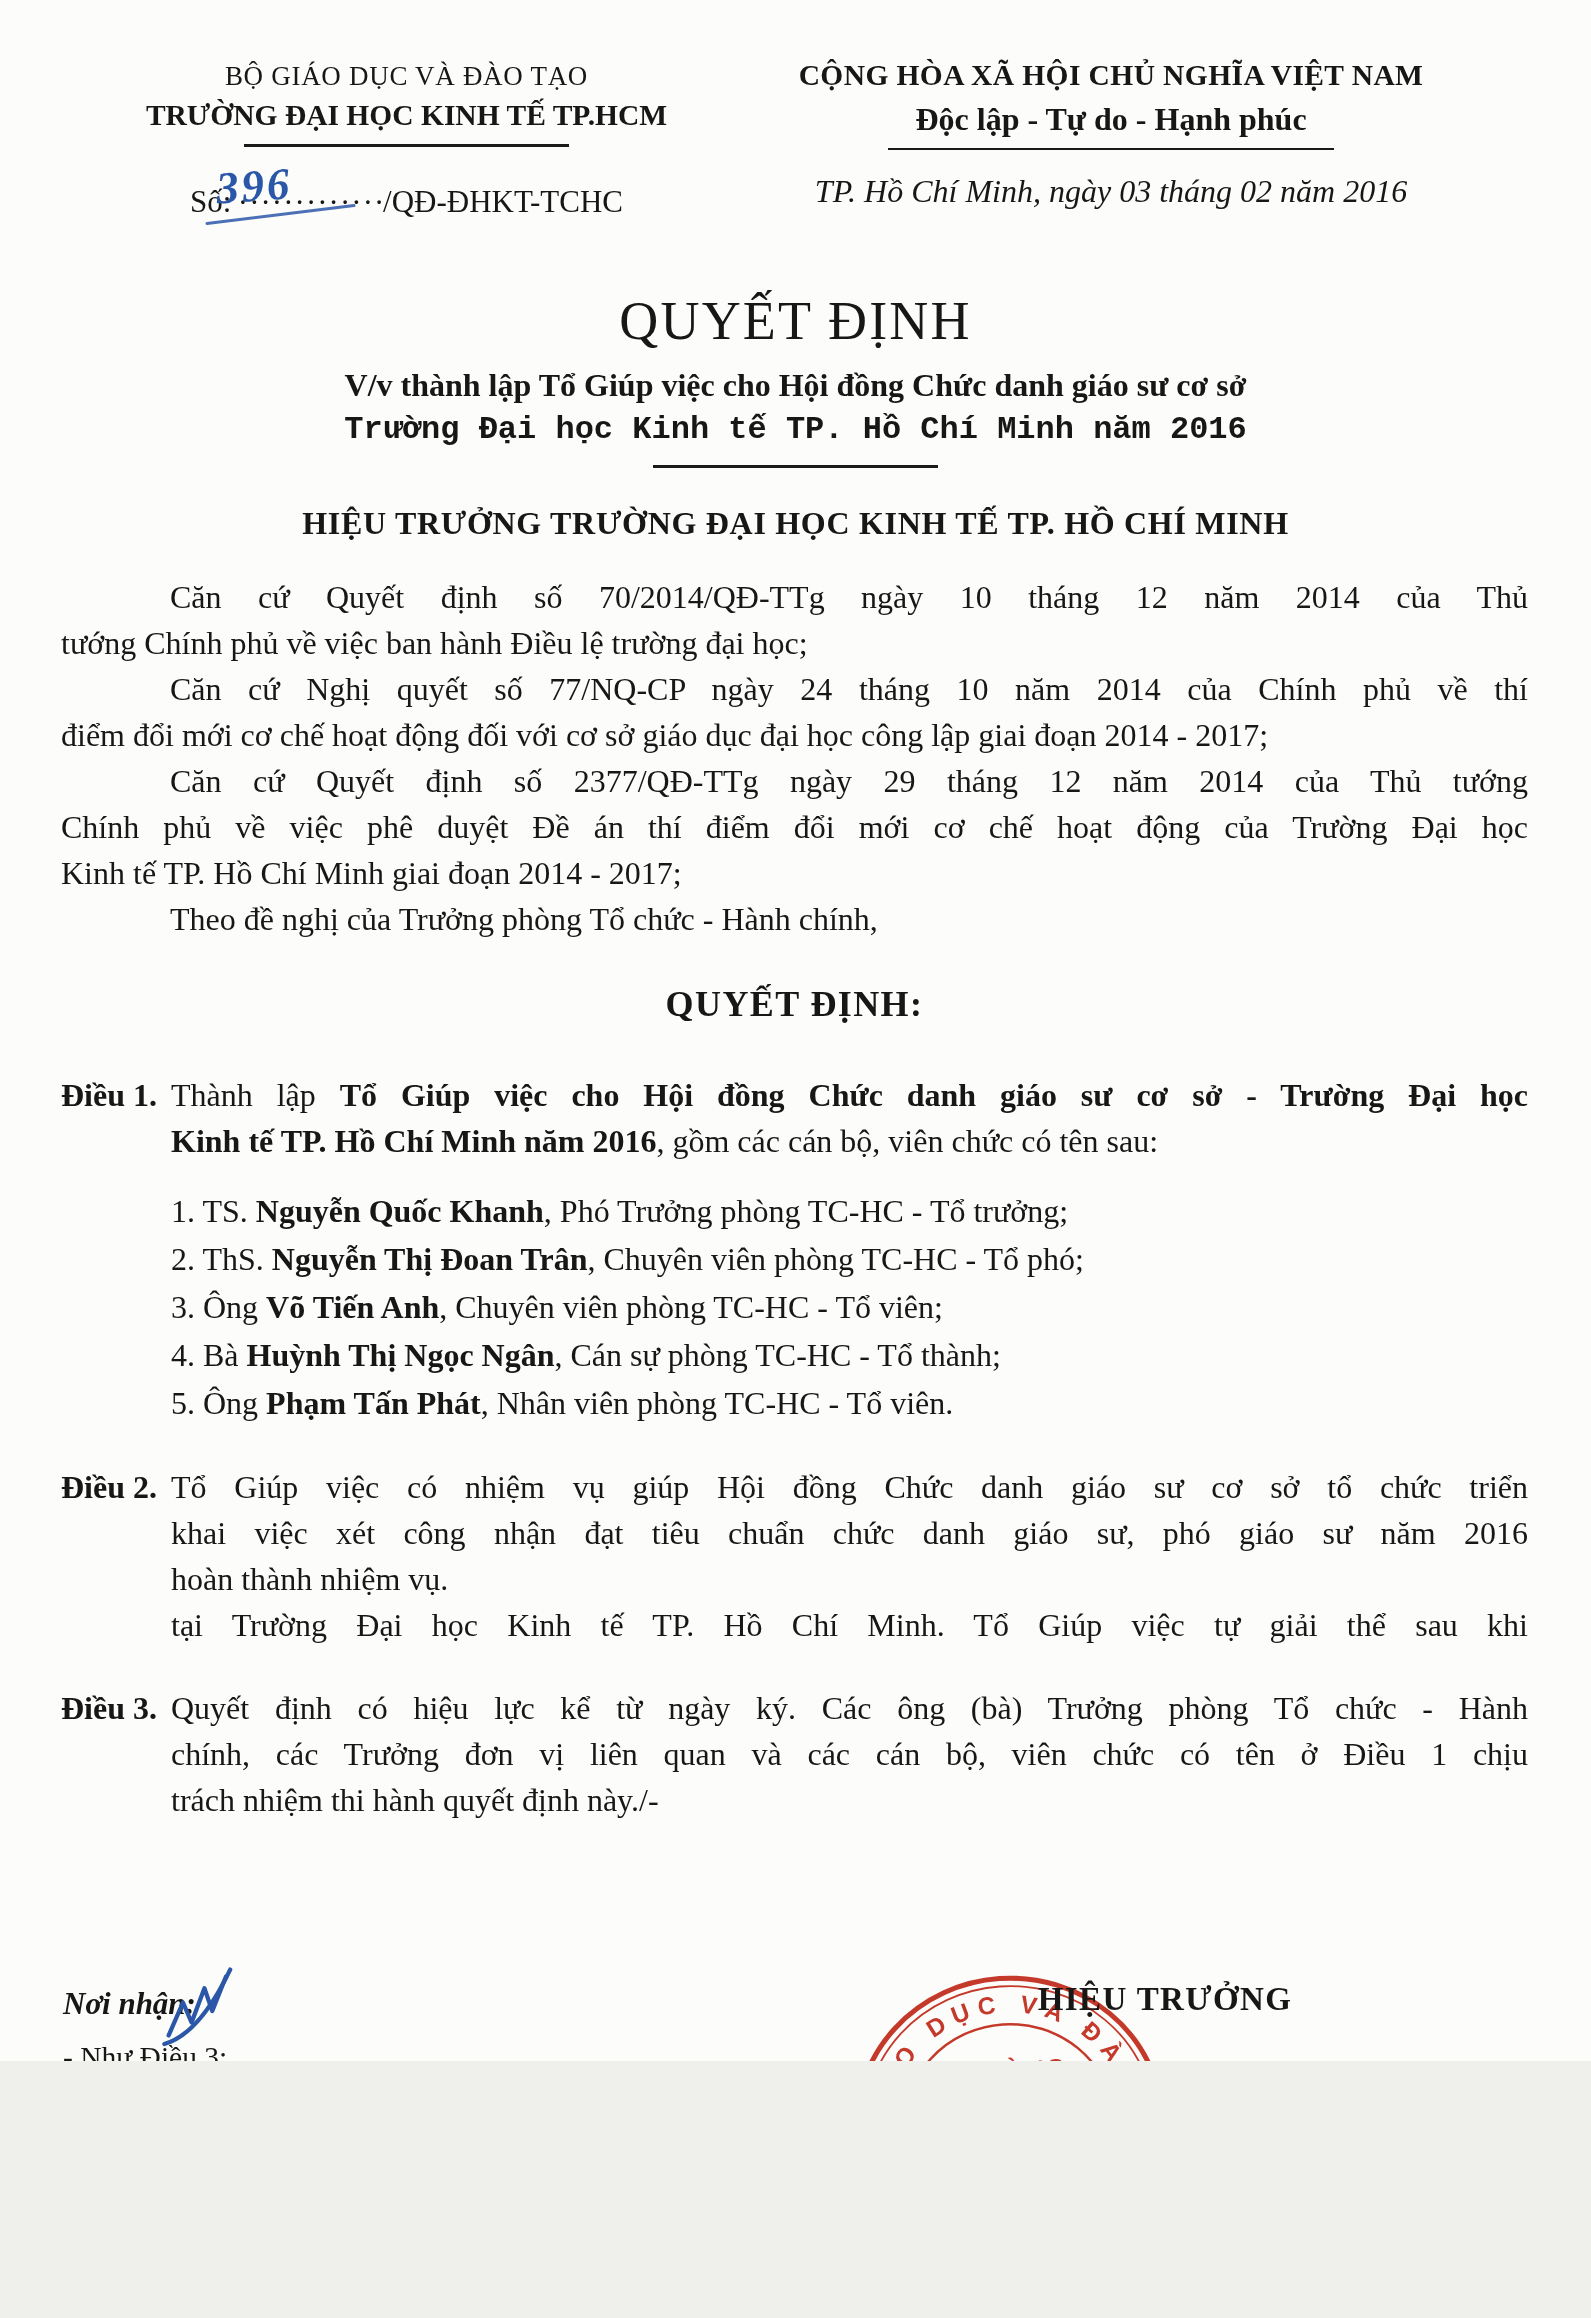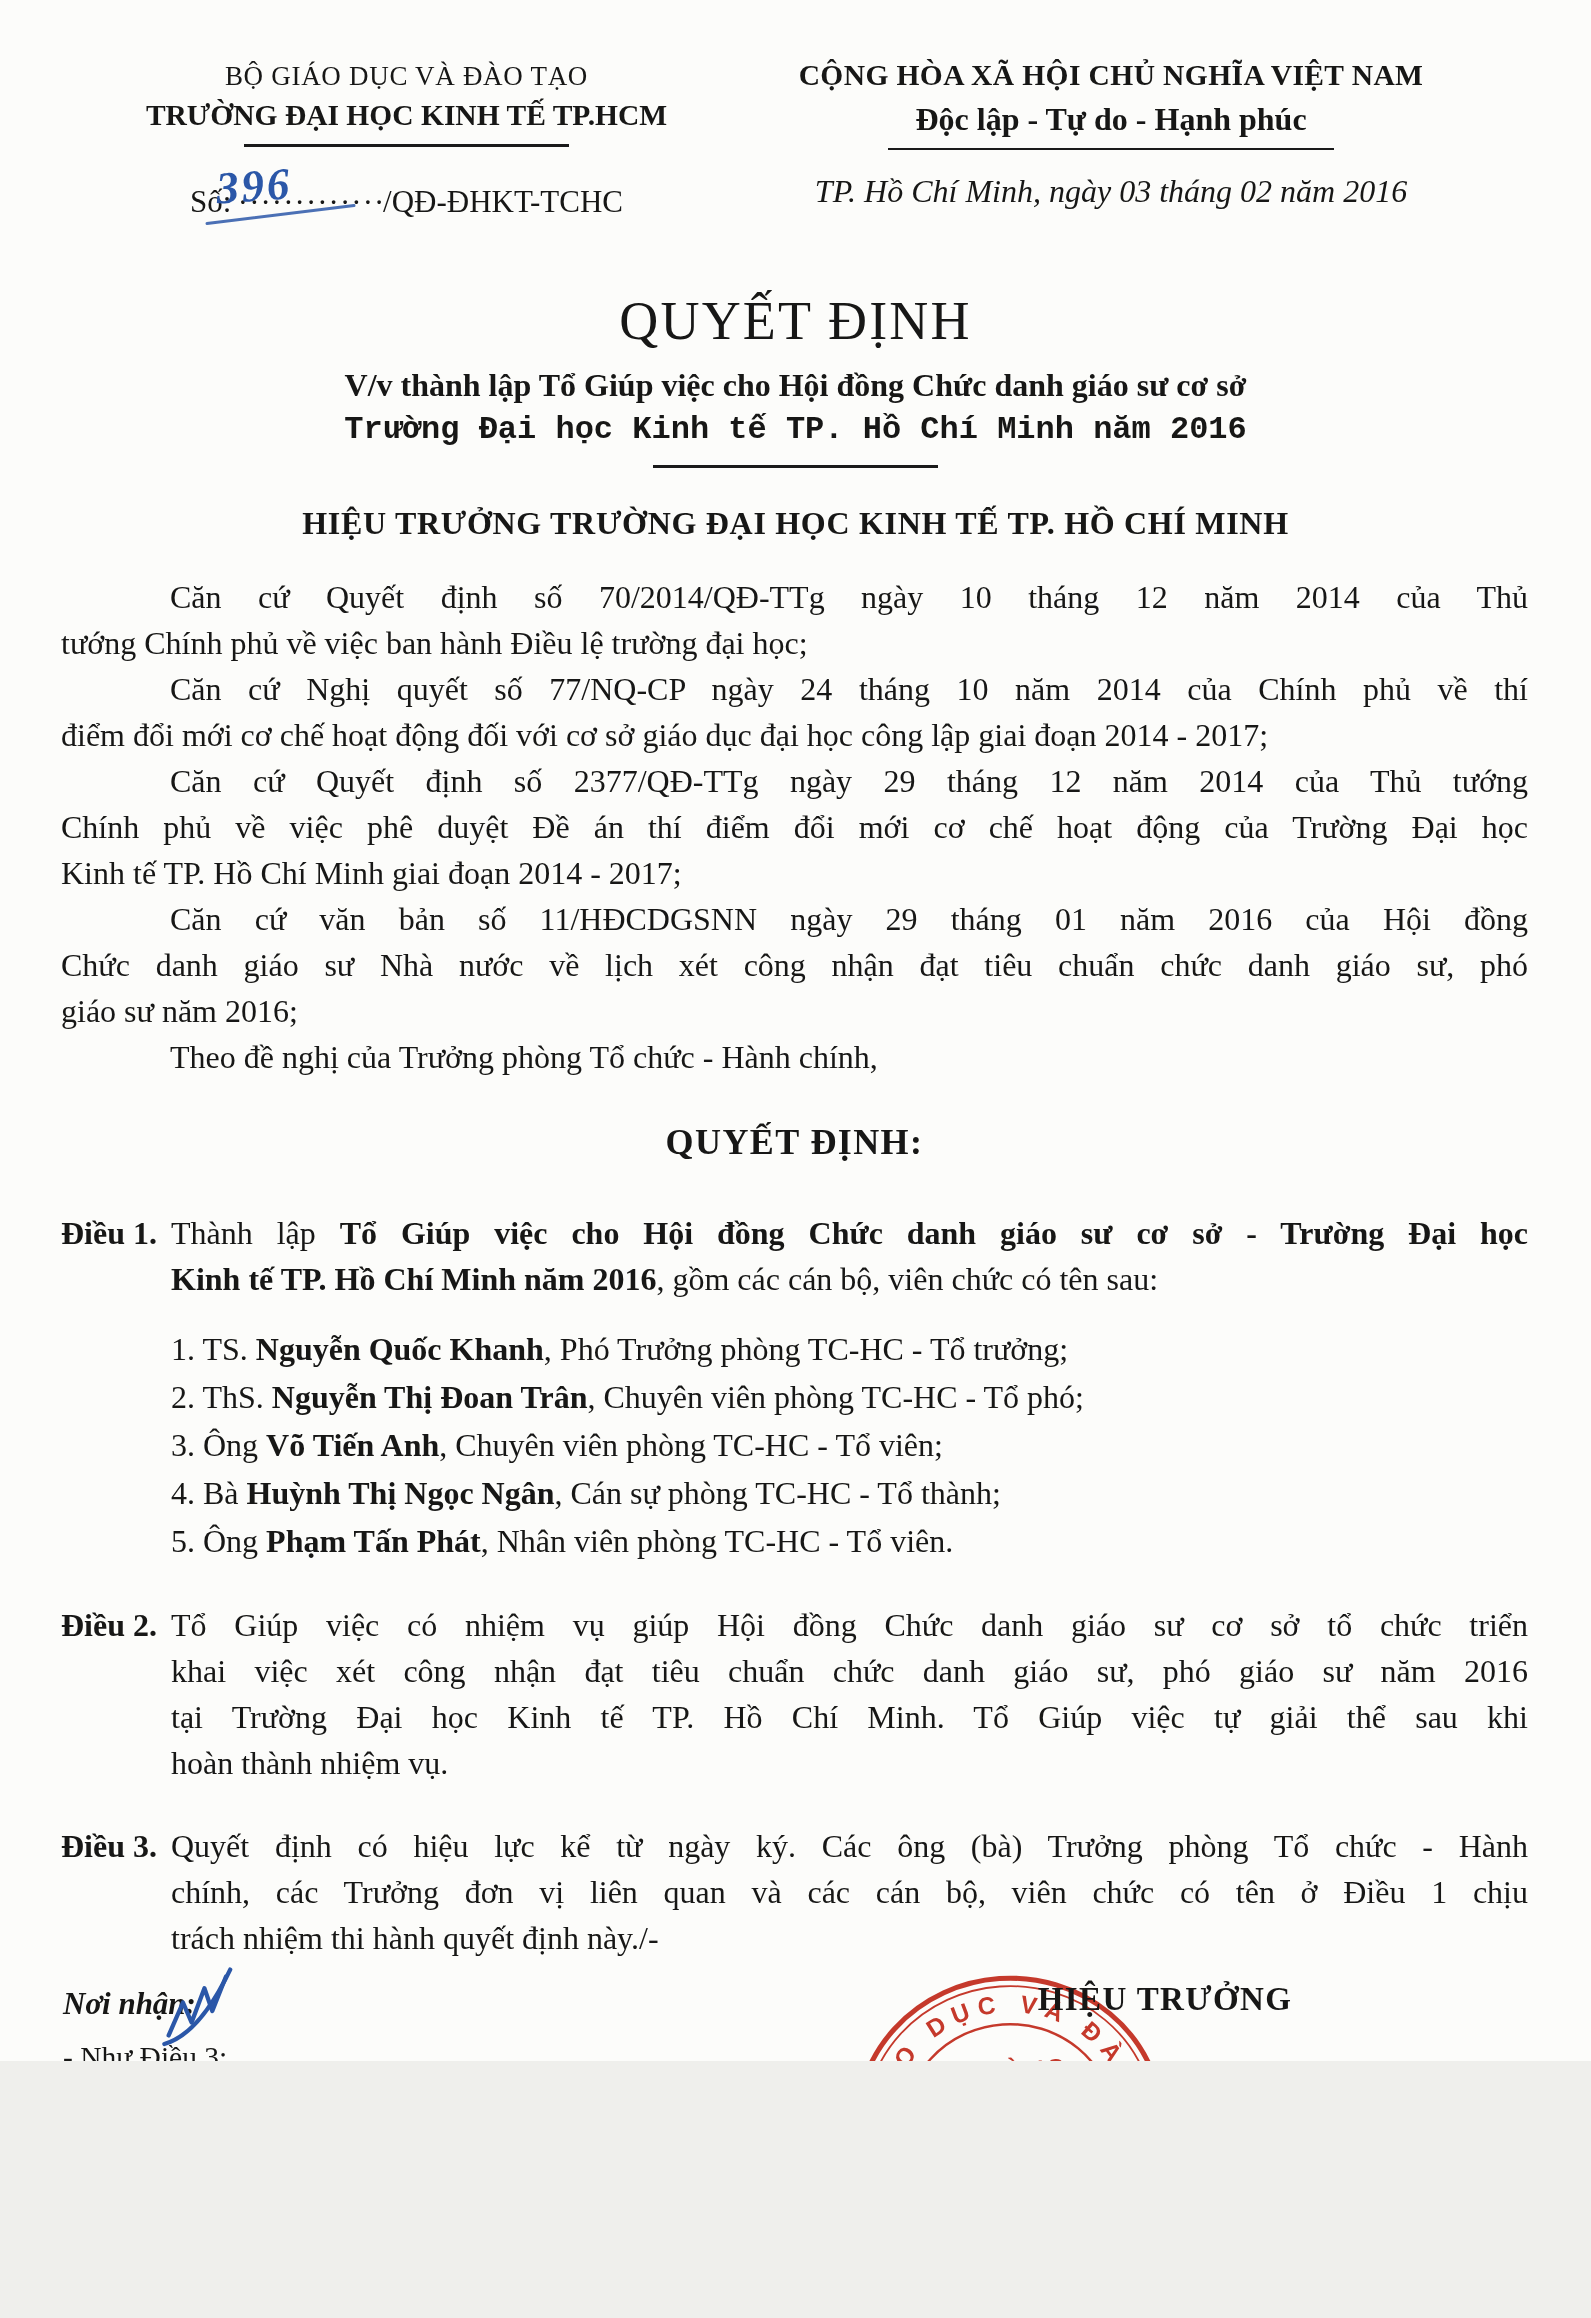"Căn cứ văn bản số" div.para { html: <div> <div><span>Căn cứ văn bản số 11/HĐCDGSNN ngày 29 tháng 01 năm 2016 của Hội đồng</span></div> <div><span>Chức danh giáo sư Nhà nước về lịch xét công nhận đạt tiêu chuẩn chức danh giáo sư, phó</span></div> <div><span>giáo sư năm 2016;</span></div> </div> -> none }
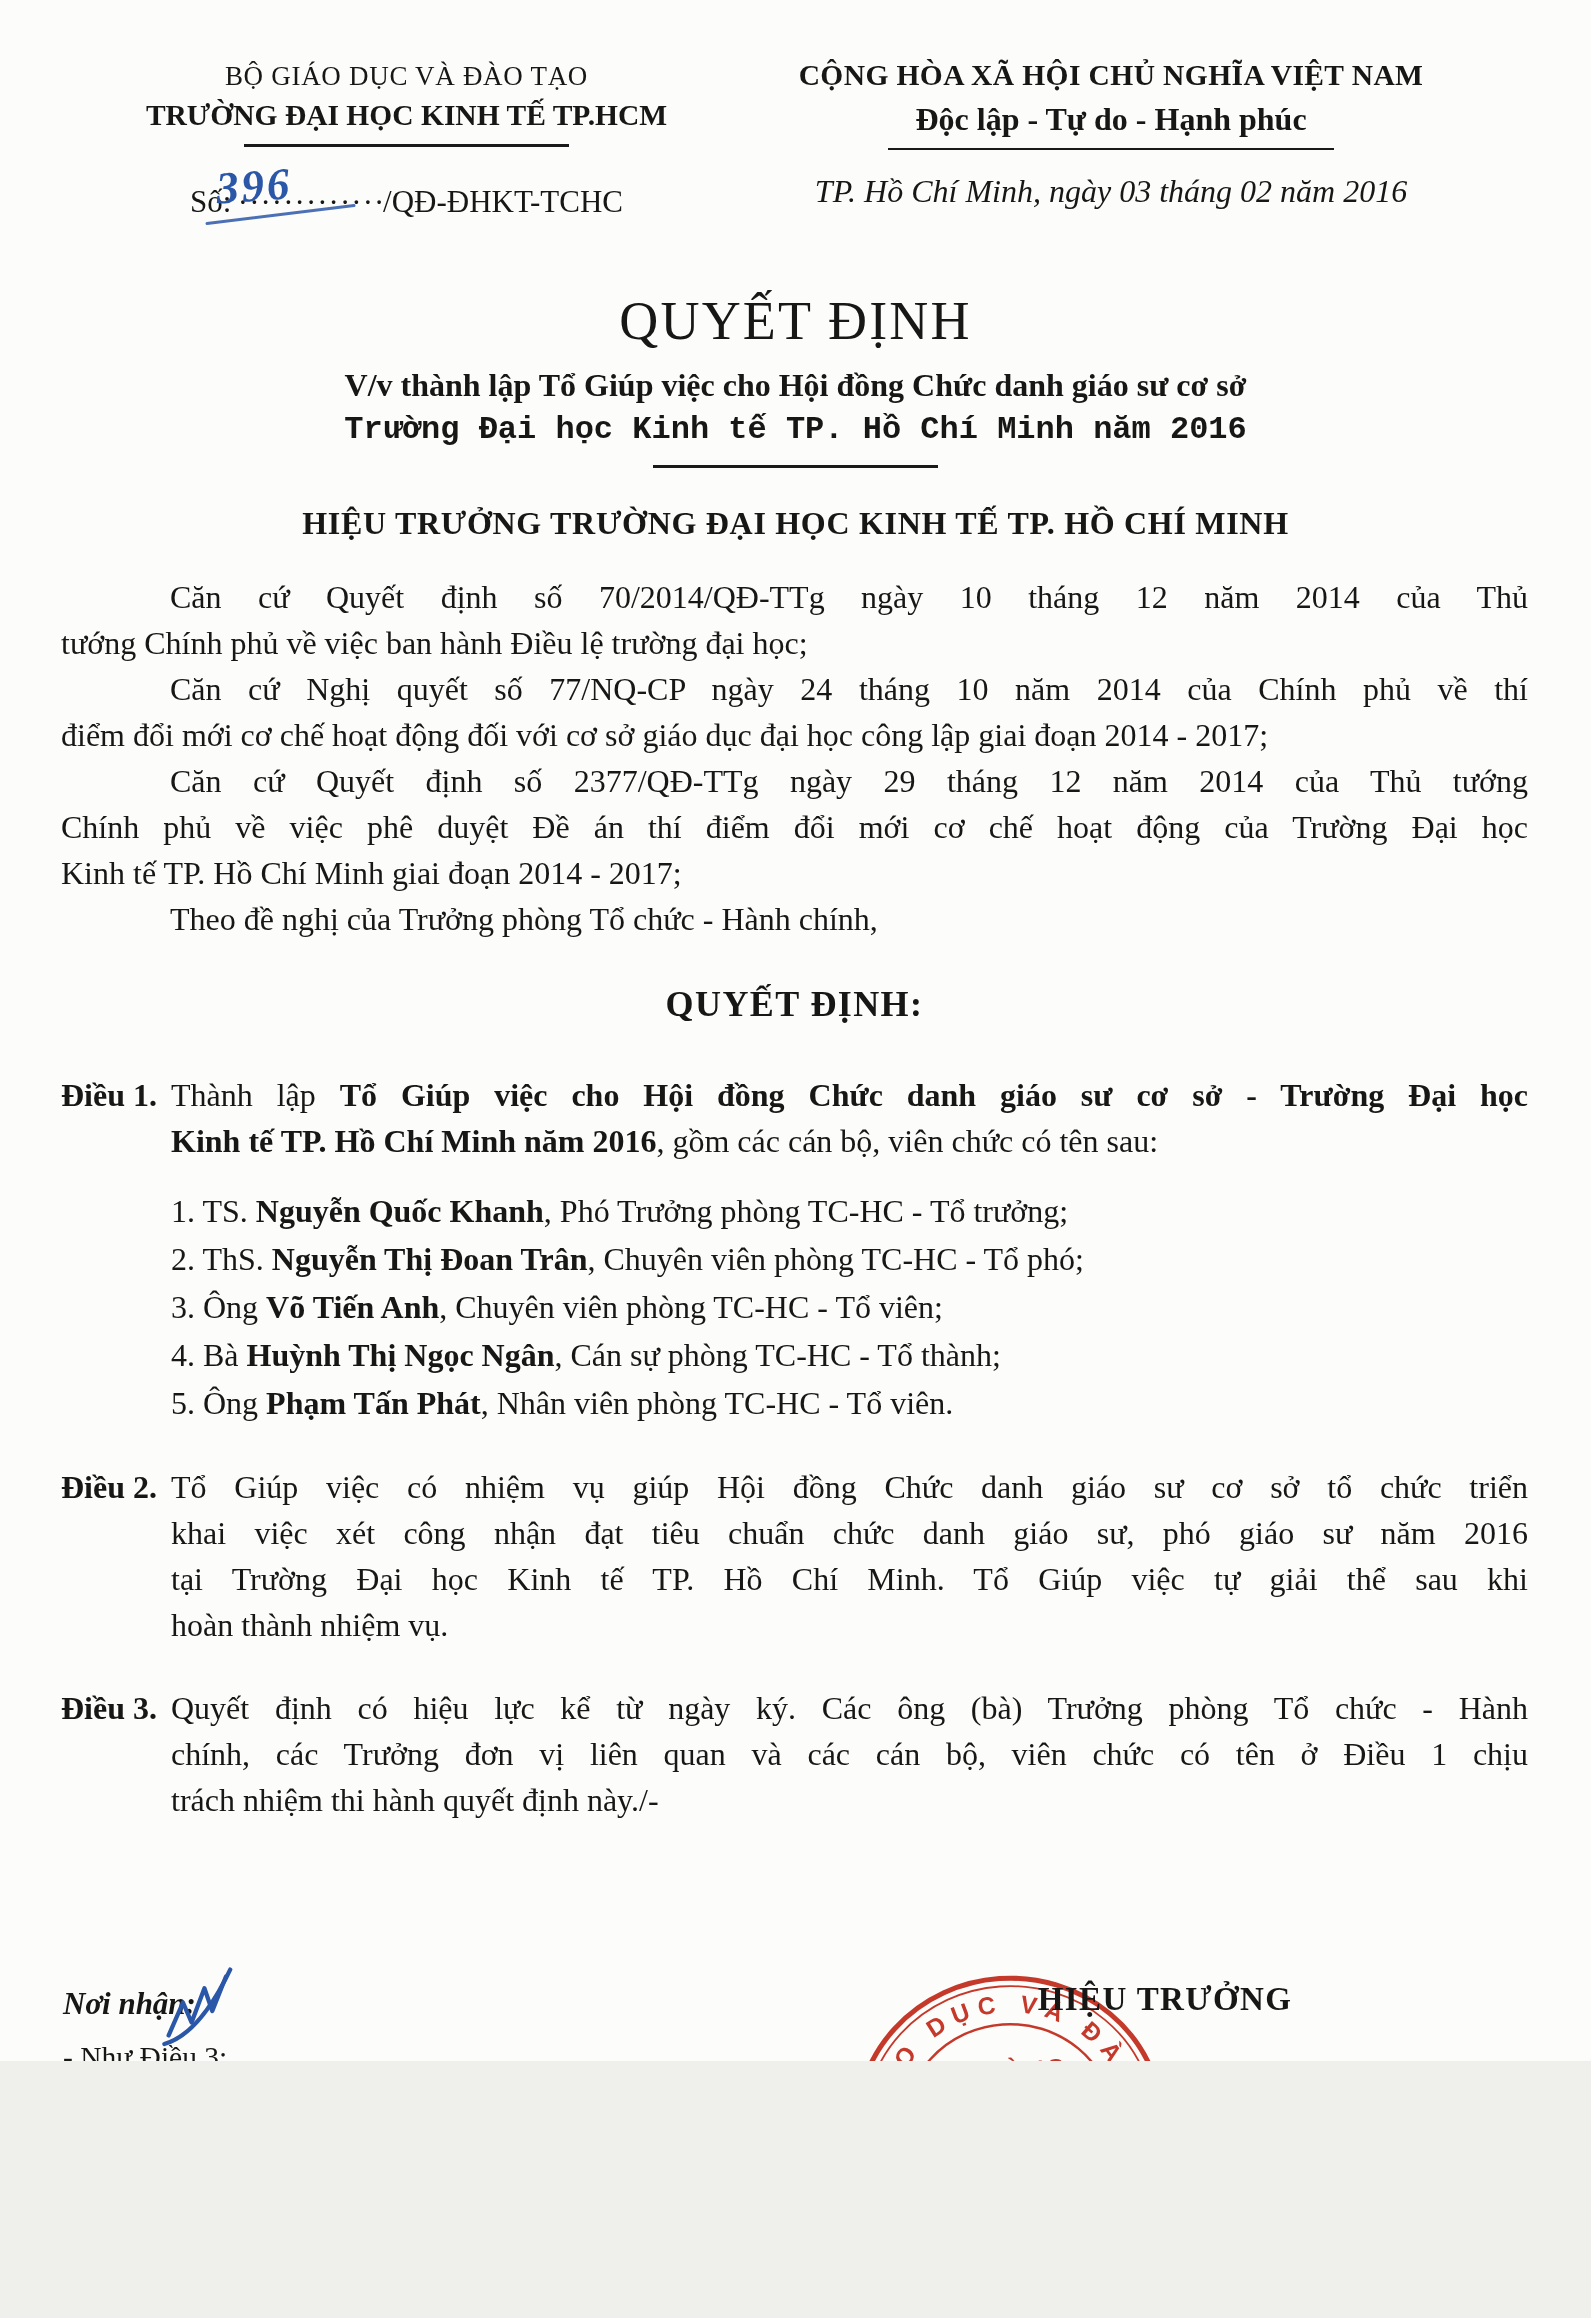"tại Trường Đại học Kinh" div.line { order: before "hoàn thành nhiệm vụ." -> after "hoàn thành nhiệm vụ." }
